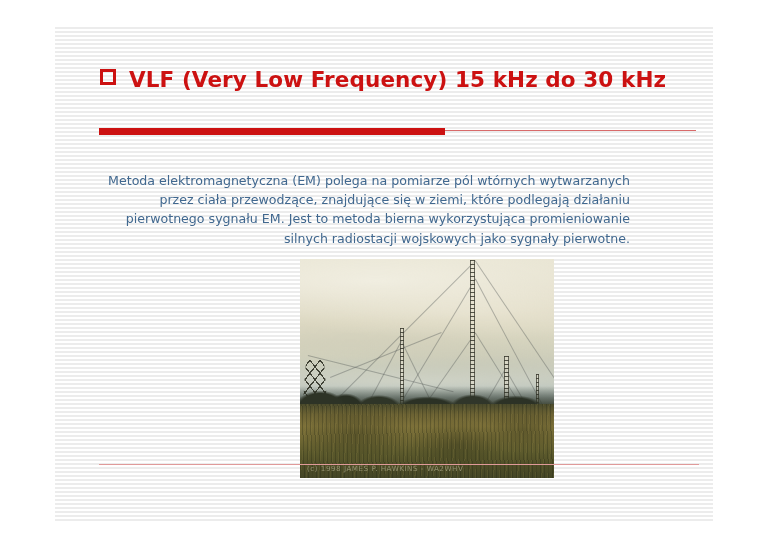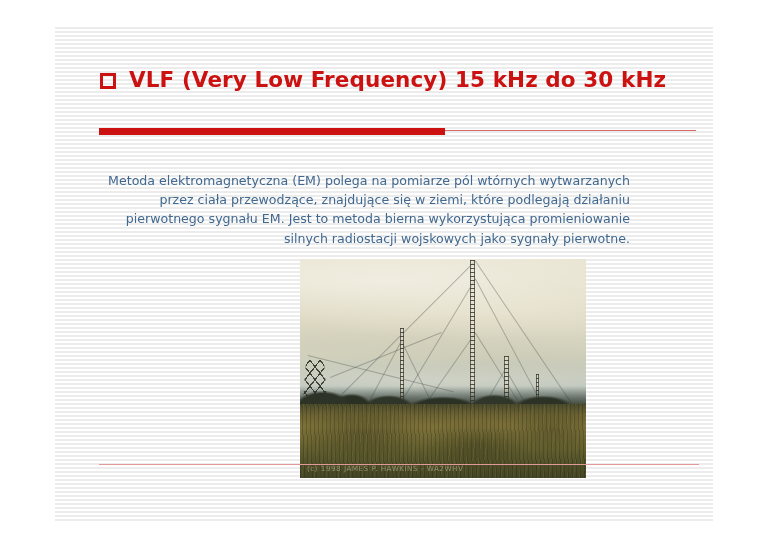"VLF (Very Low Frequency) 15" #title-row { align-items: center -> flex-start }
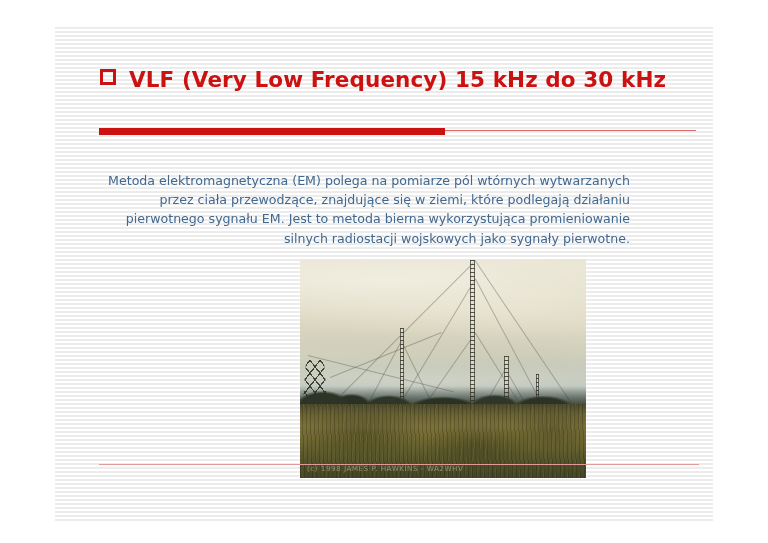"(c) 1998 JAMES P. HAWKINS" #photo-figure { width: 286px -> 254px }
